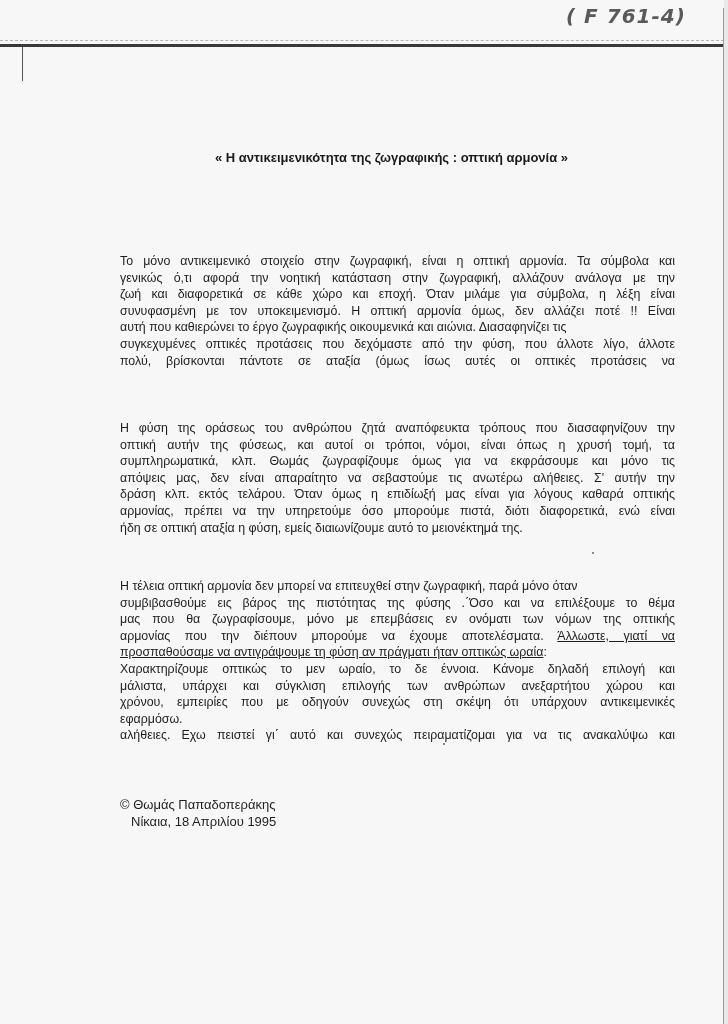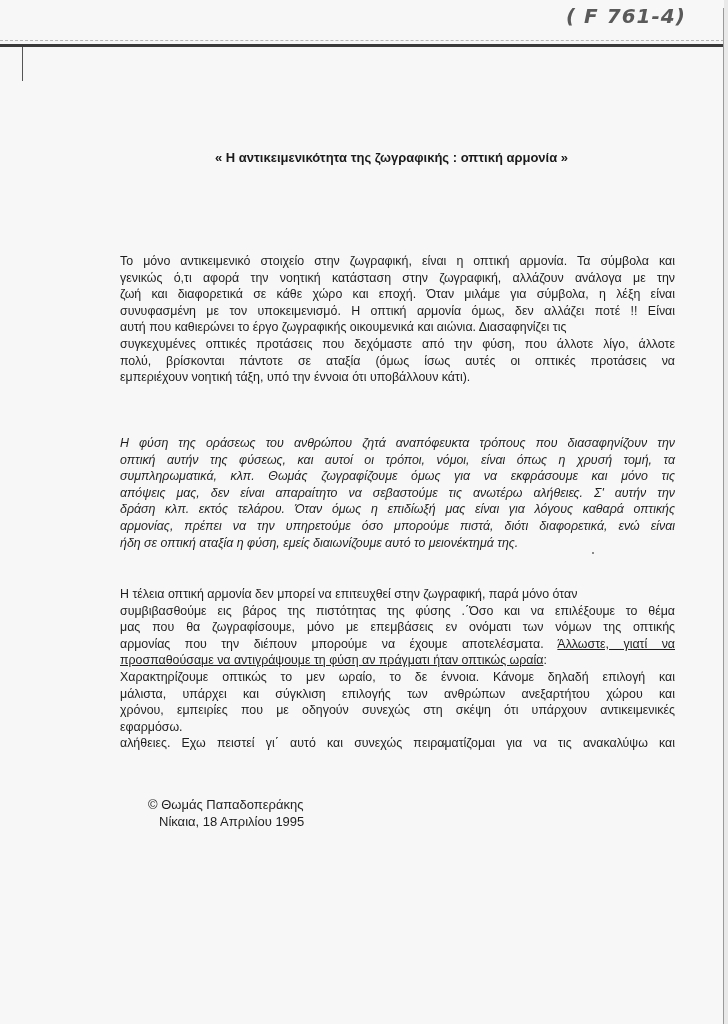"εμπεριέχουν νοητική τάξη, υπό την" span.line { html: <span>εμπεριέχουν νοητική τάξη, υπό την έννοια ότι υποβάλλουν κάτι).</span> -> none }
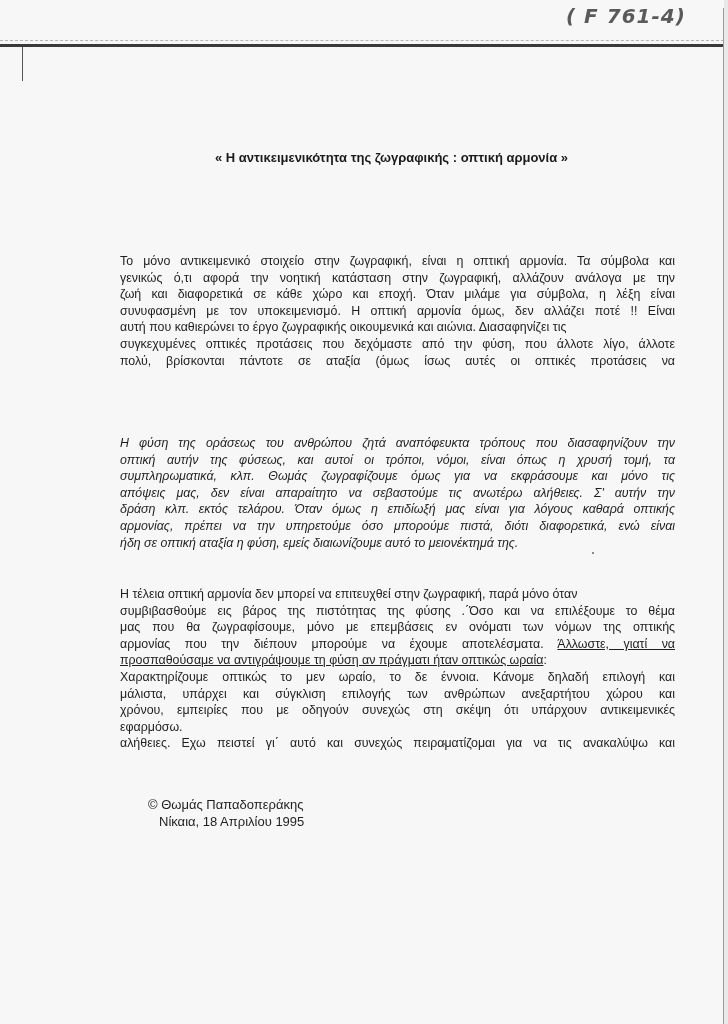"Η φύση της οράσεως του" #p2 { font-style: italic -> none; top: 435px -> 420px }
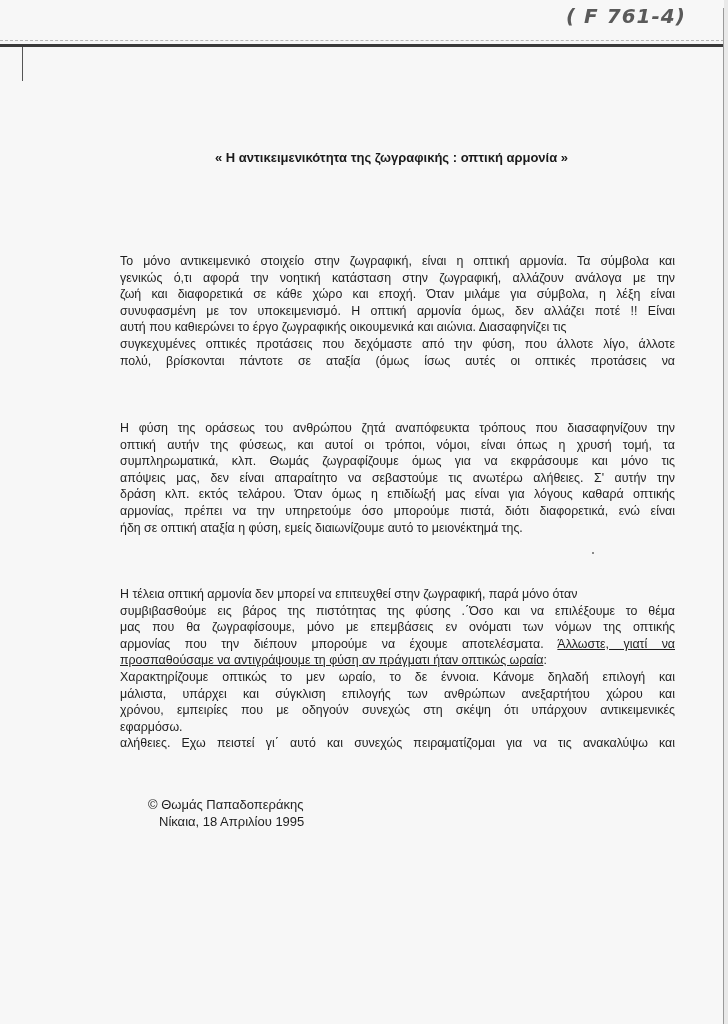"Η τέλεια οπτική αρμονία δεν" #p3 { margin-top: 8px -> none }
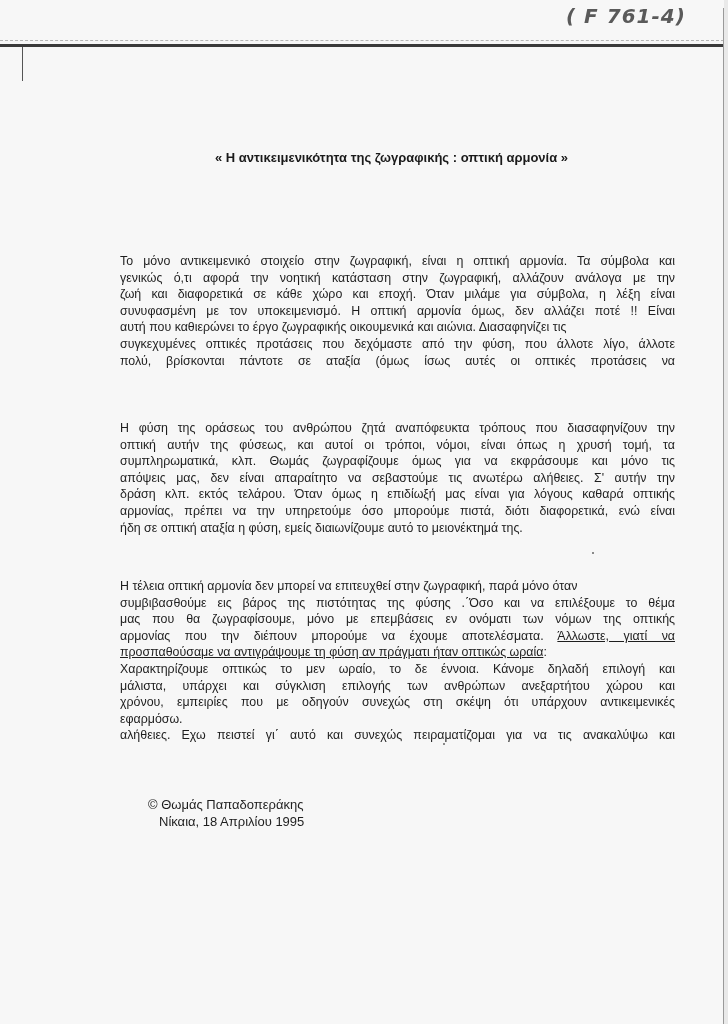"© Θωμάς Παπαδοπεράκης" .signature { left: 148px -> 120px }
